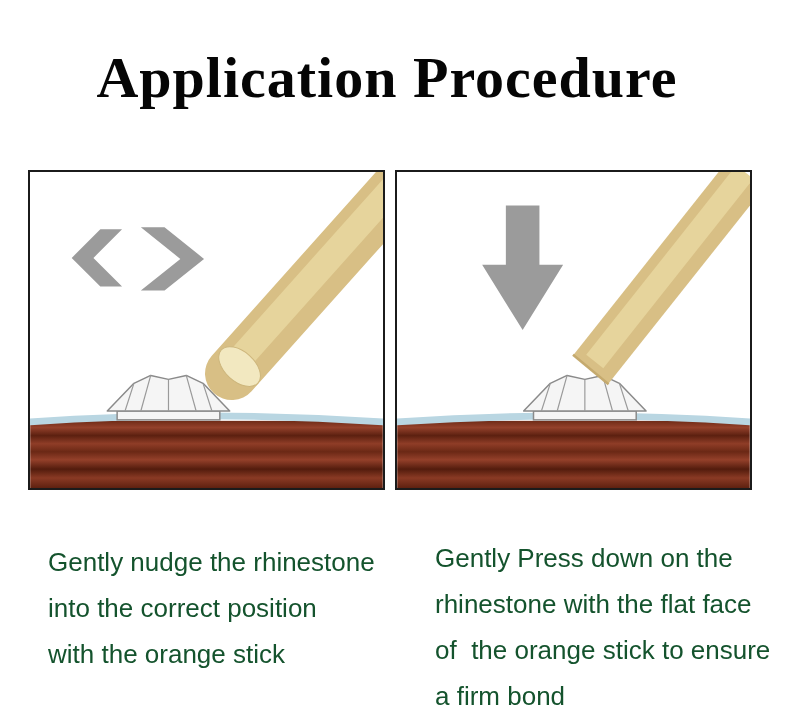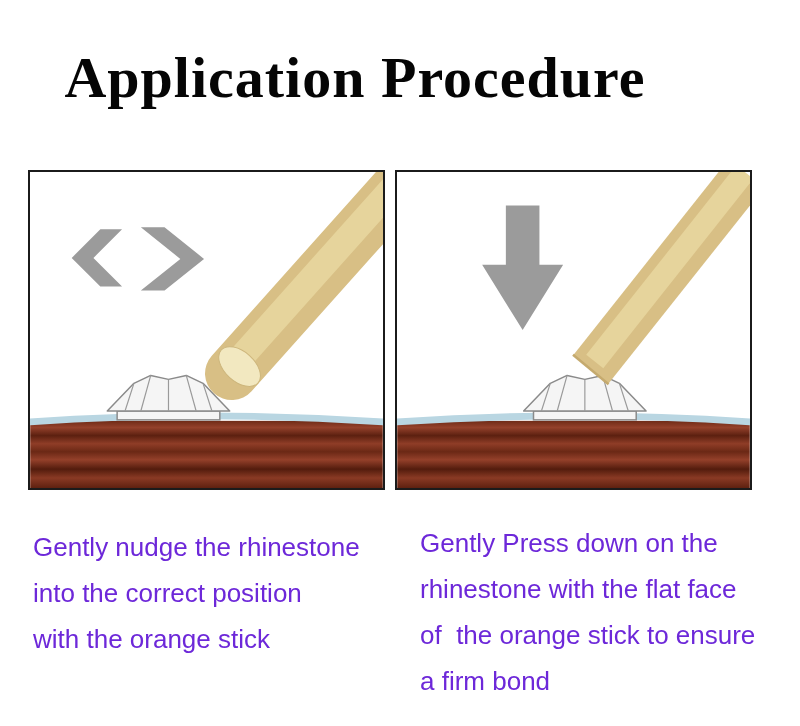"Application Procedure" .title { padding-left: none -> 32px }
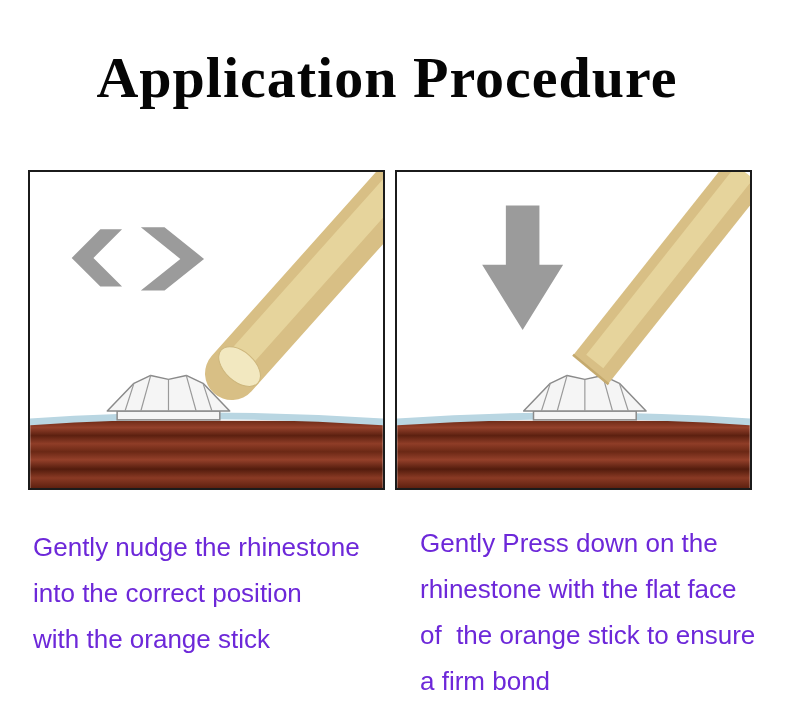"Gently nudge the rhinestone" .caption { color: #6d28d9 -> #14532d; margin: 0 -> 15px }
